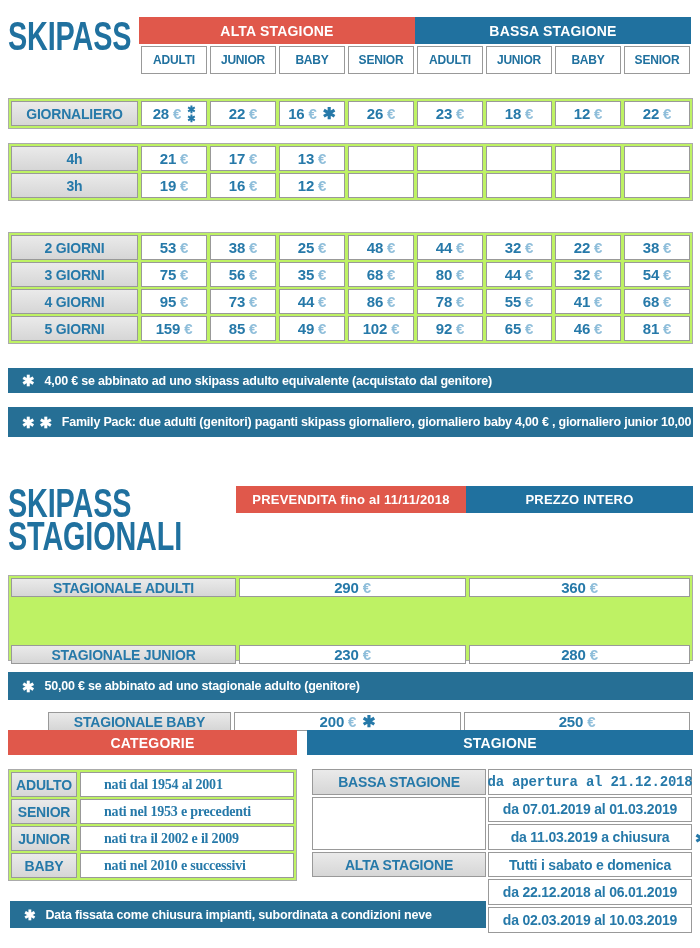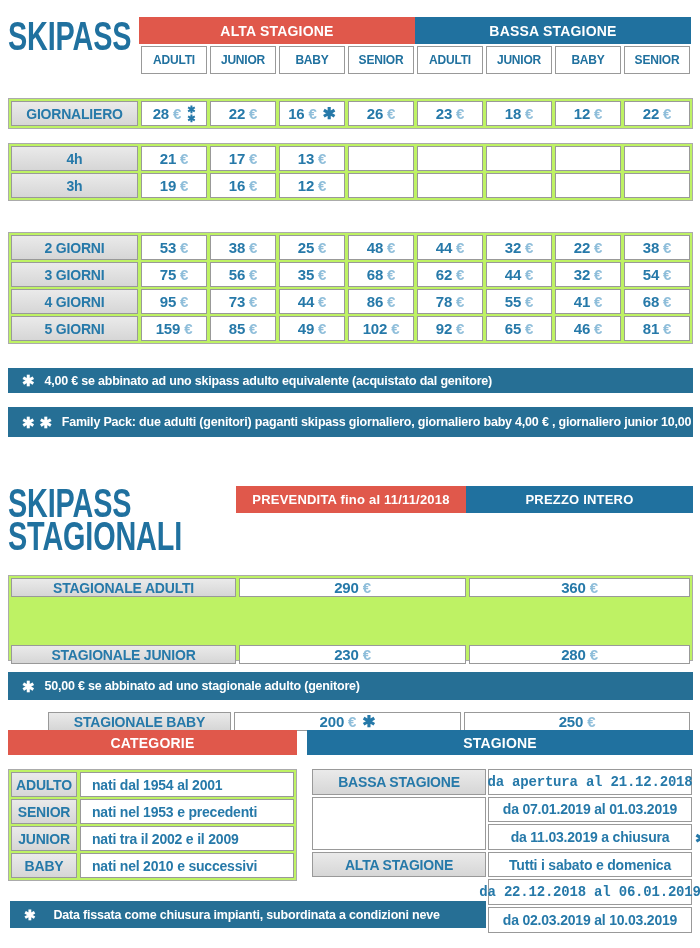"62" span { text: 62 -> 80 }
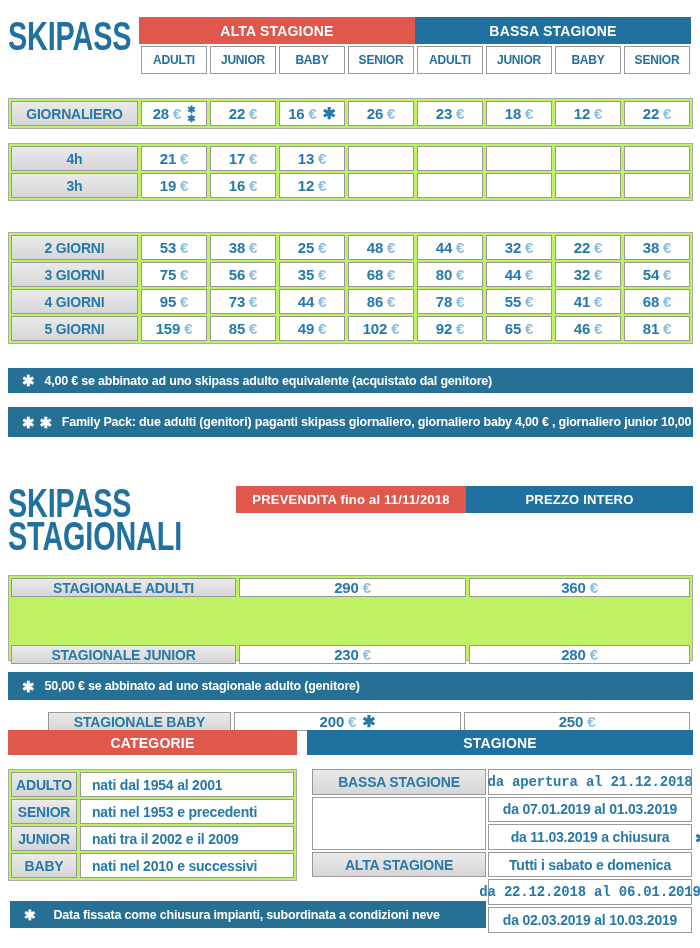"nati dal 1954 al 2001" .desc-cell { font-family: none -> Liberation Serif, serif; padding-left: 11px -> 23px }
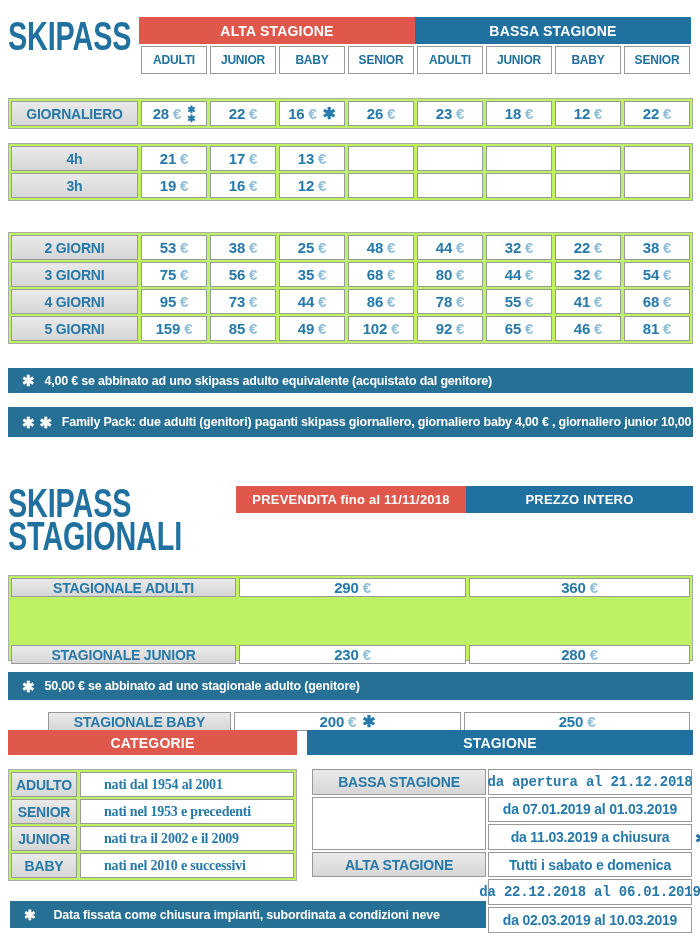"da 22.12.2018 al 06.01.2019" div.scell { font-family: Liberation Mono, monospace -> none }
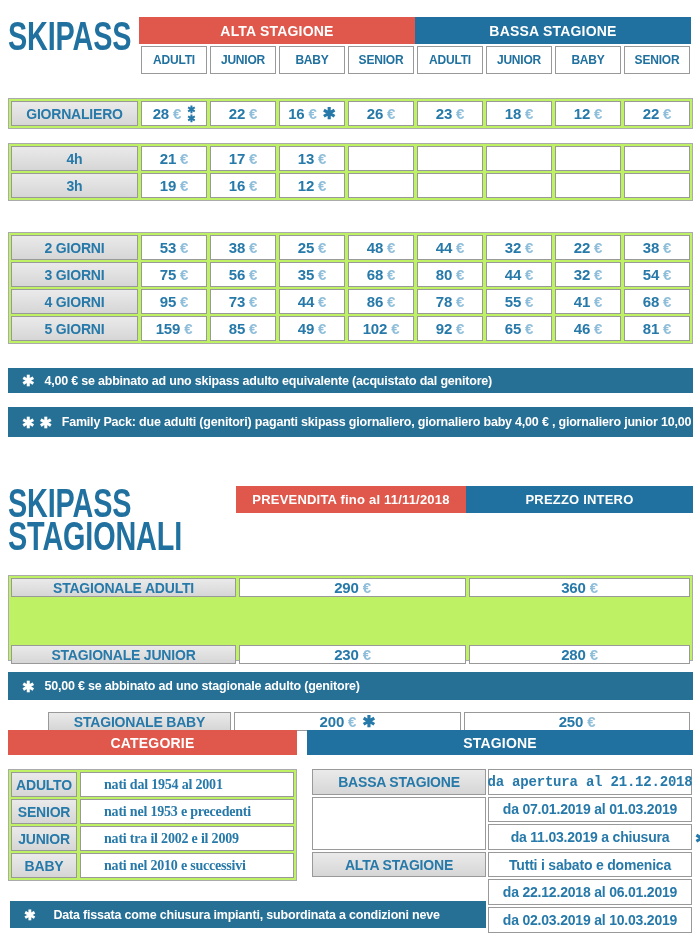"Data fissata come chiusura impianti," span.txt { margin-left: 18px -> 10px }
